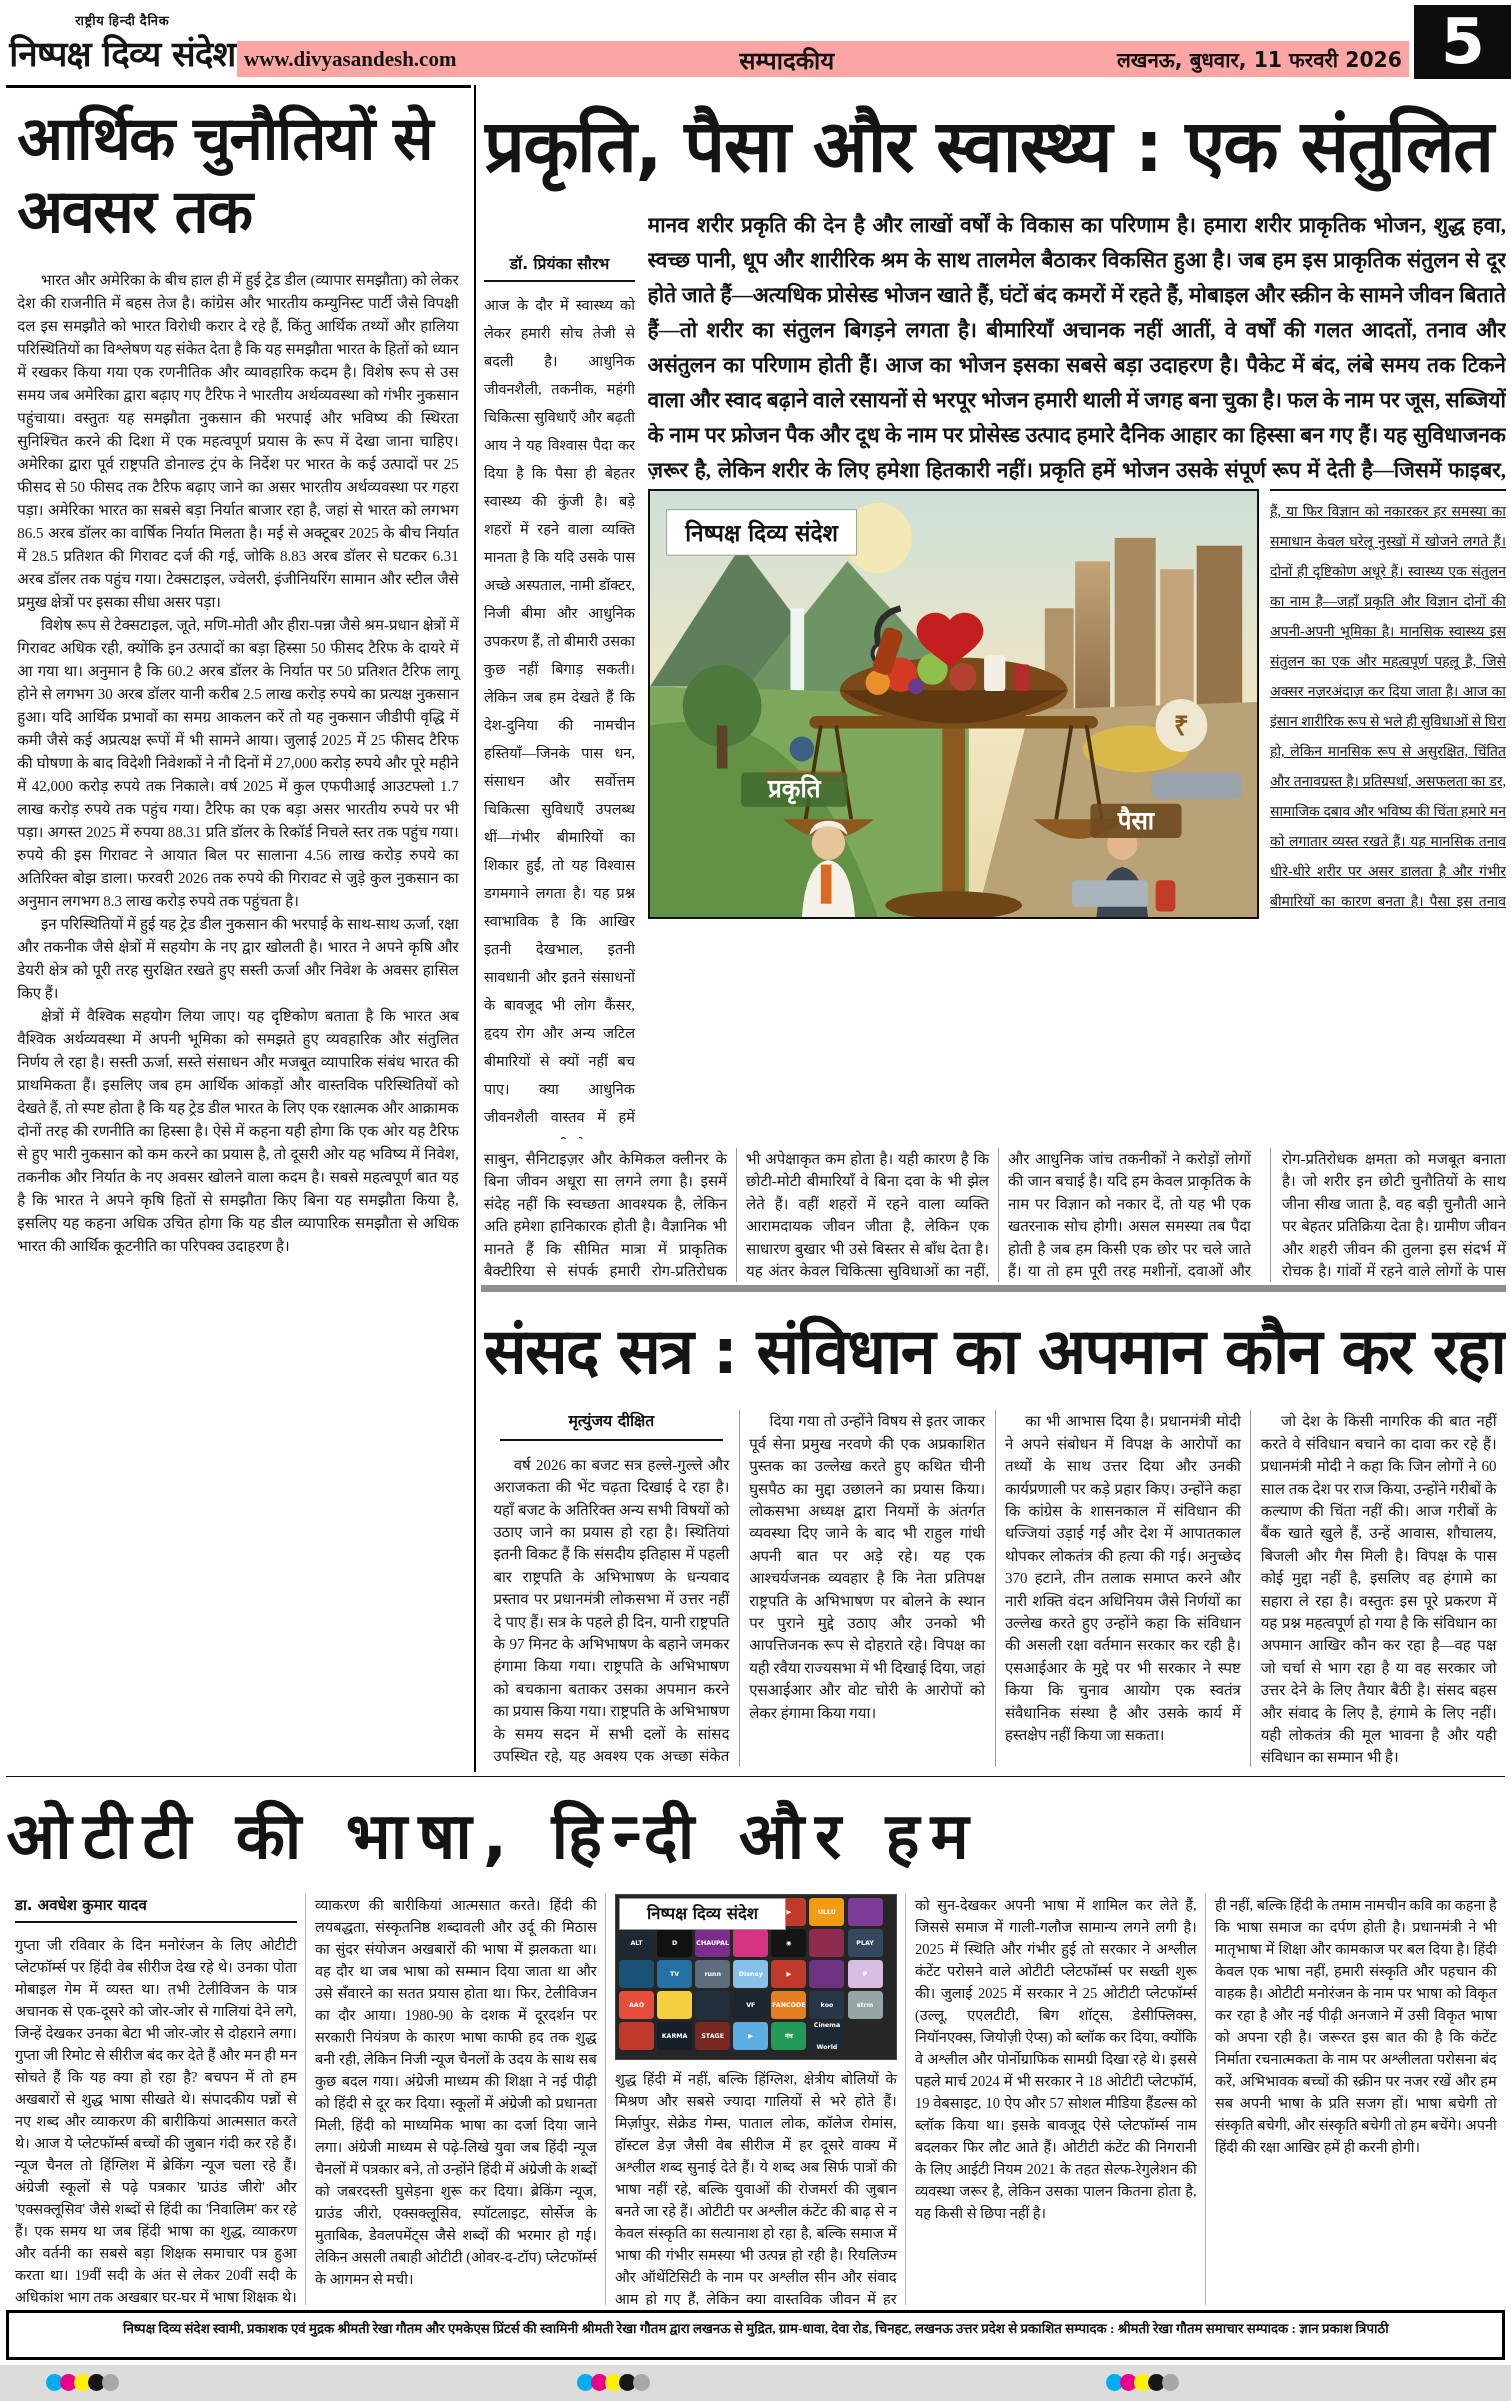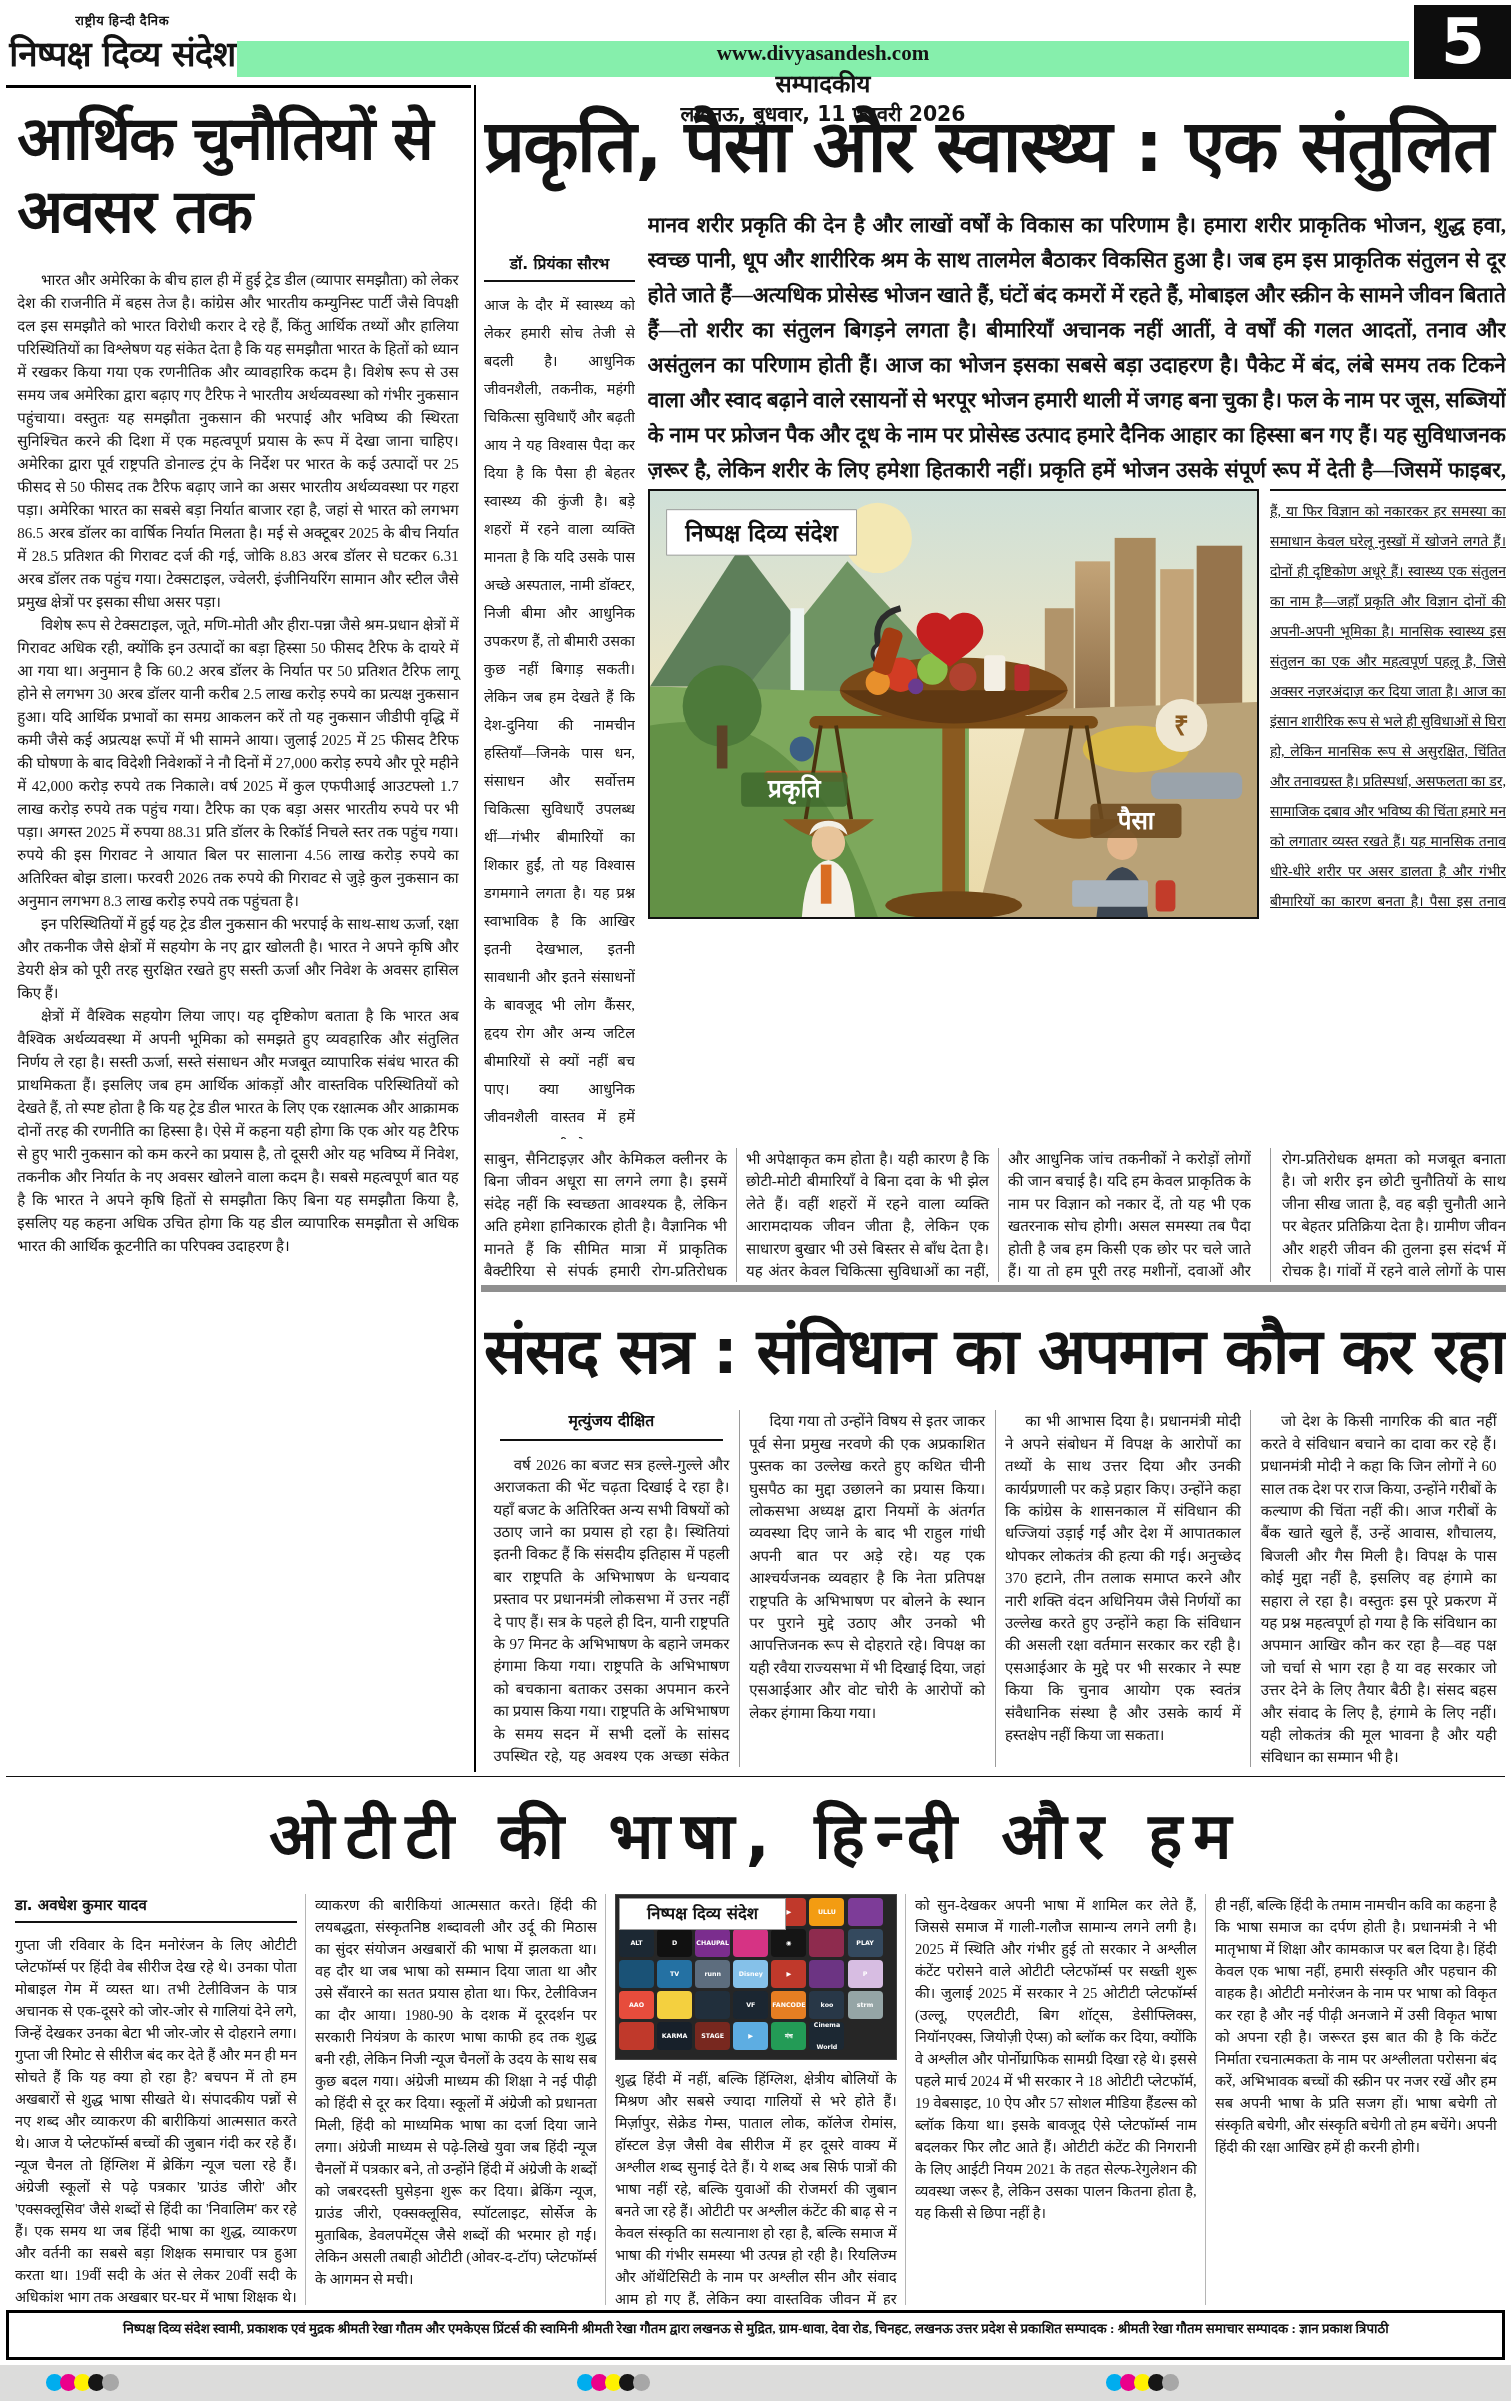"www.divyasandesh.com" .yellowbar { background: #86efac -> #fca5a5; flex-direction: column -> none; padding: 0 20px -> 0 7px }
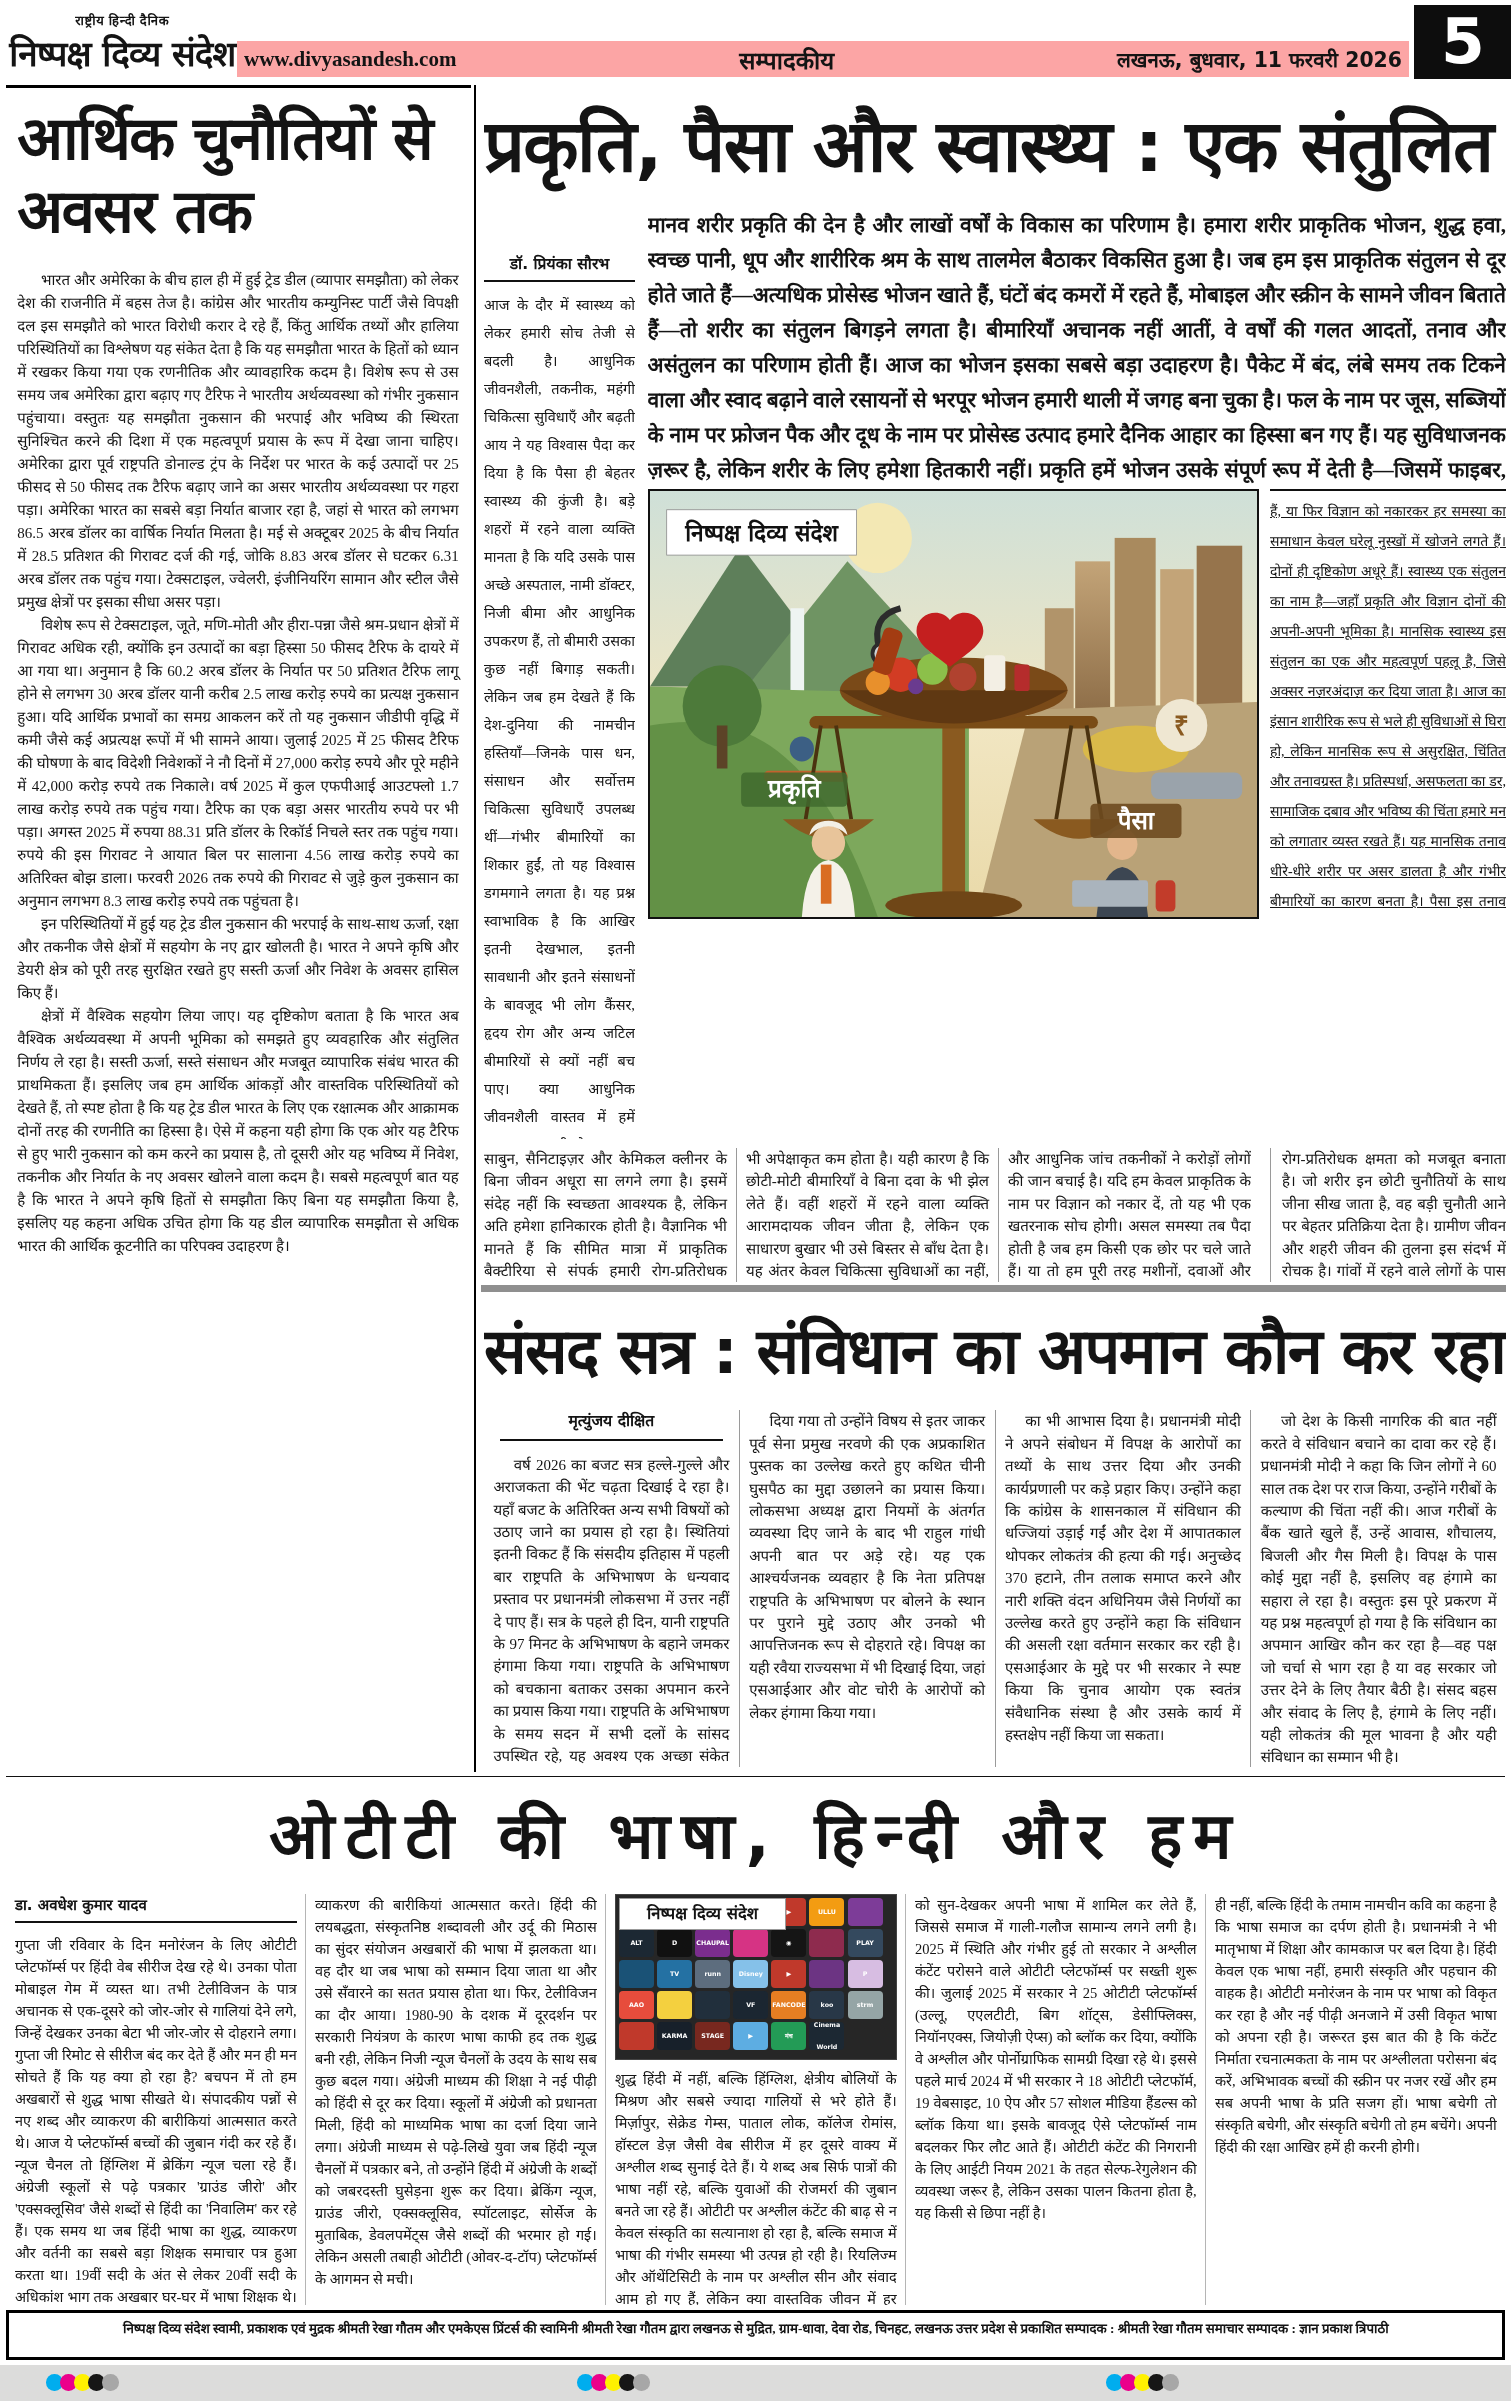"ओटीटी की भाषा, हिन्दी और" .ott-headline { text-align: center -> left }
